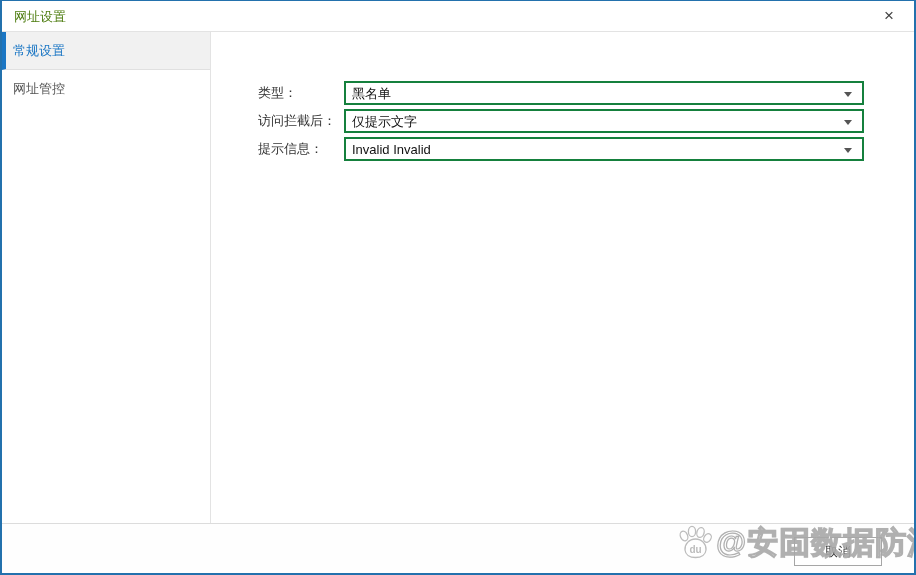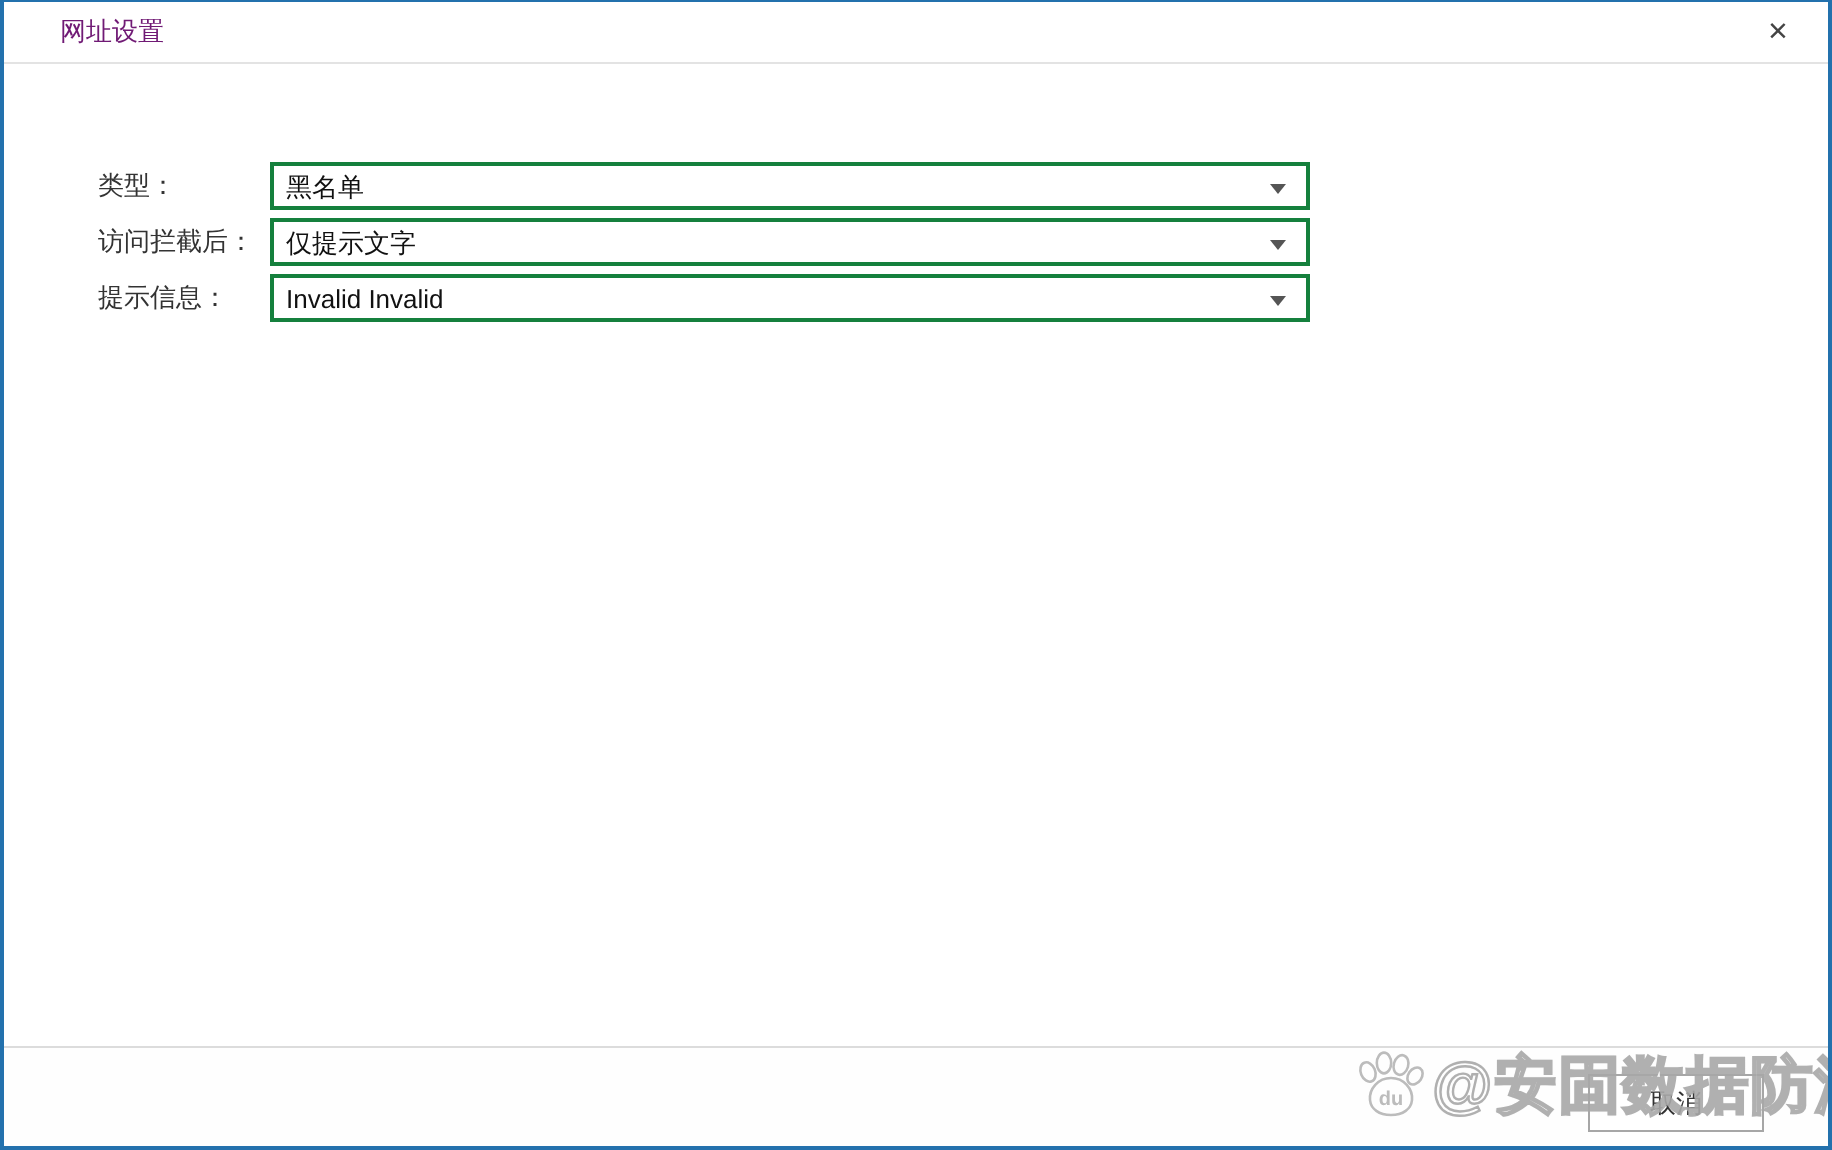"网址设置" .titlebar .title { color: #701a75 -> #4d7c0f; padding-left: 28px -> 12px }
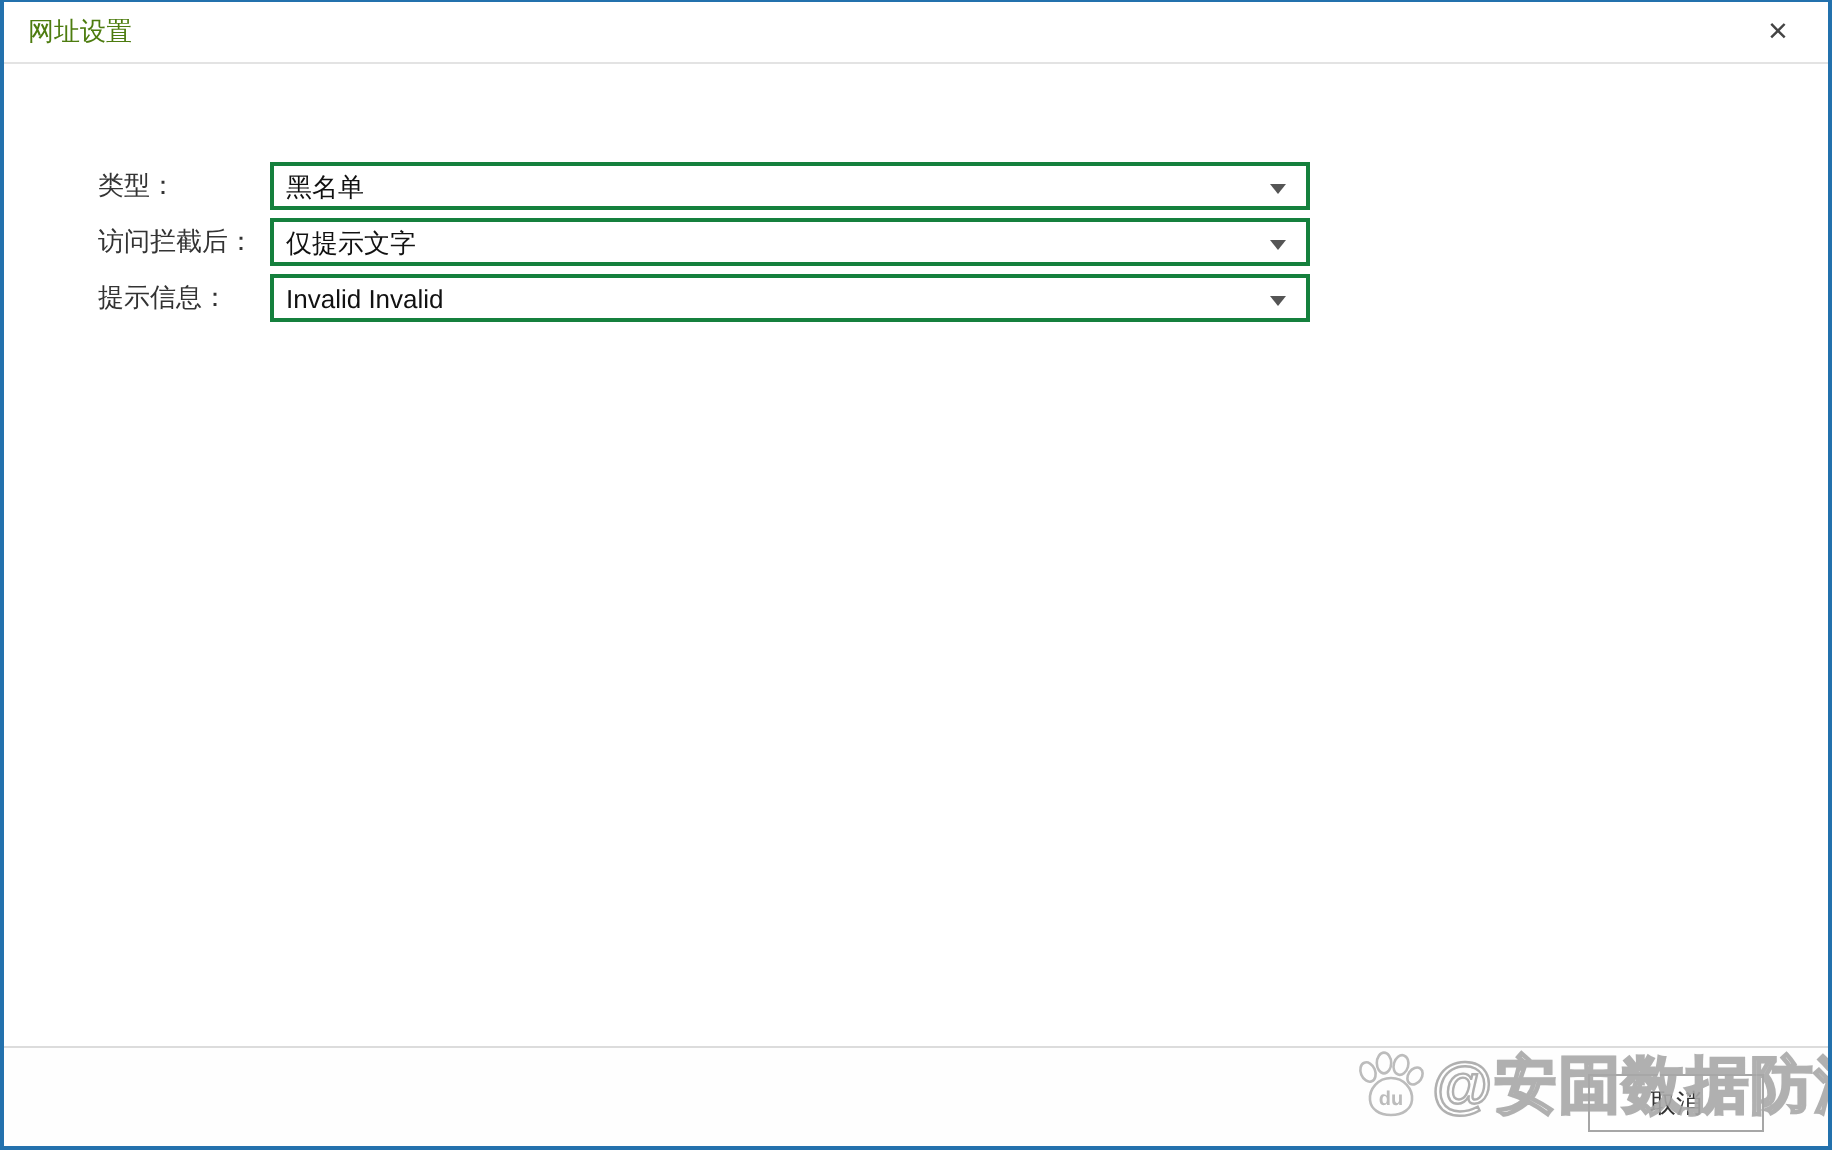"常规设置" div.sidebar { html: none -> <div> <div> <span>常规设置</span> </div> <div> <span>网址管控</span> </div> </div> }
